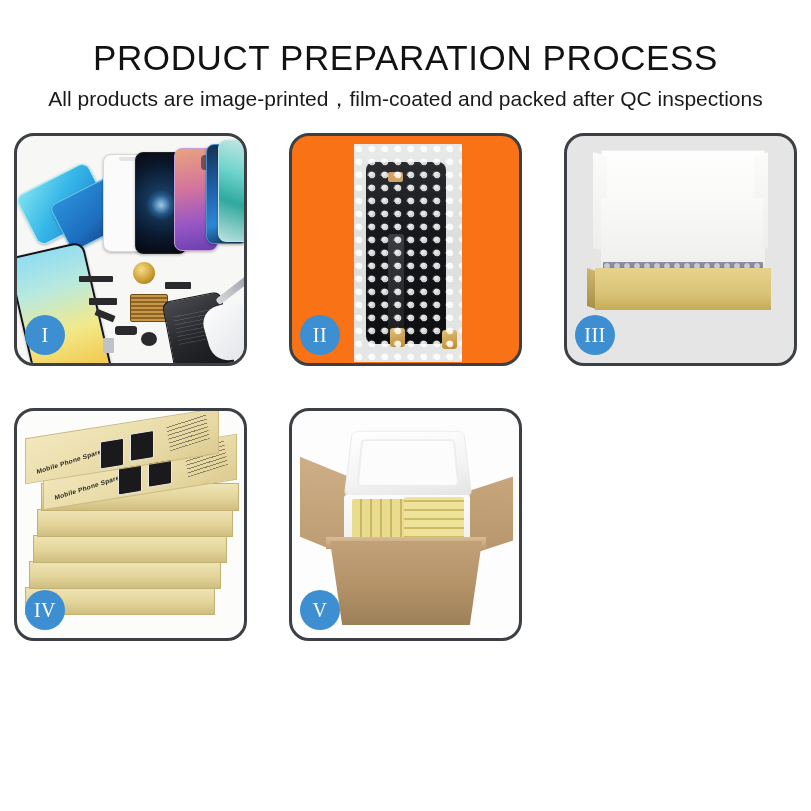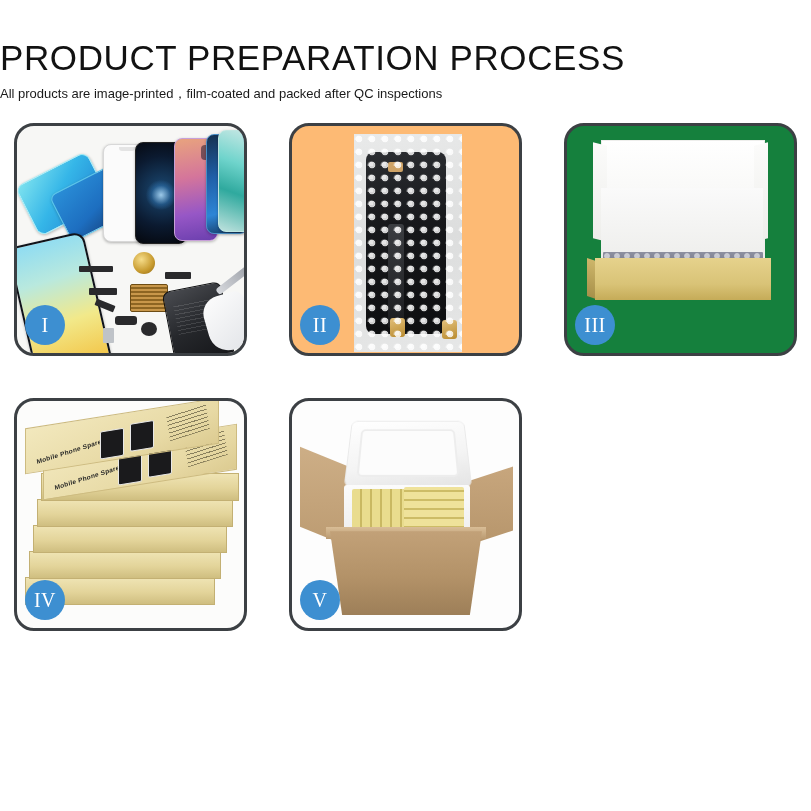"PRODUCT PREPARATION PROCESS" .header { text-align: left -> center }
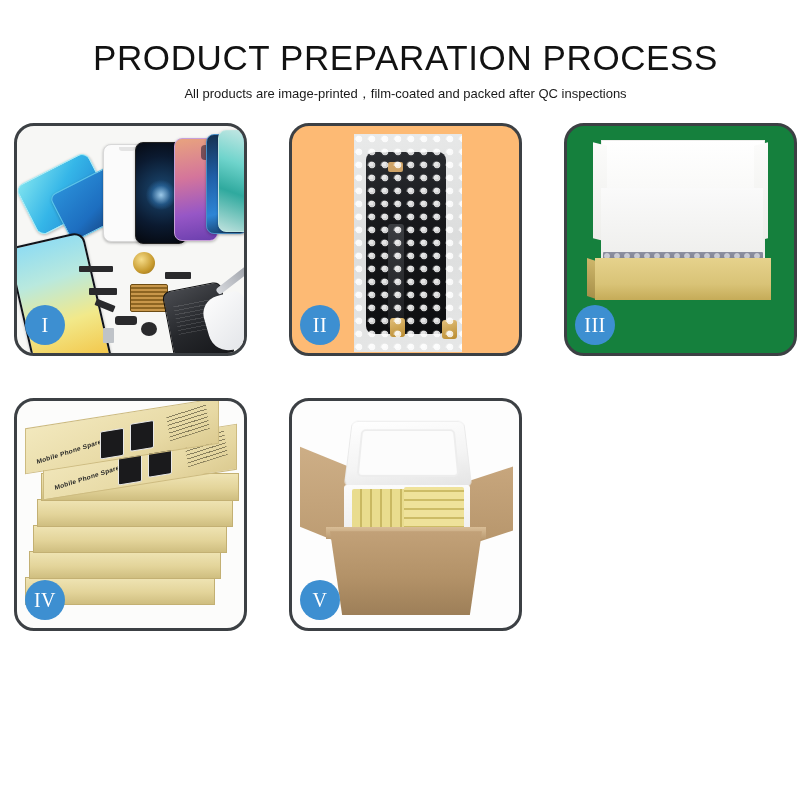"All products are" .page-subtitle { font-size: 13px -> 21px }
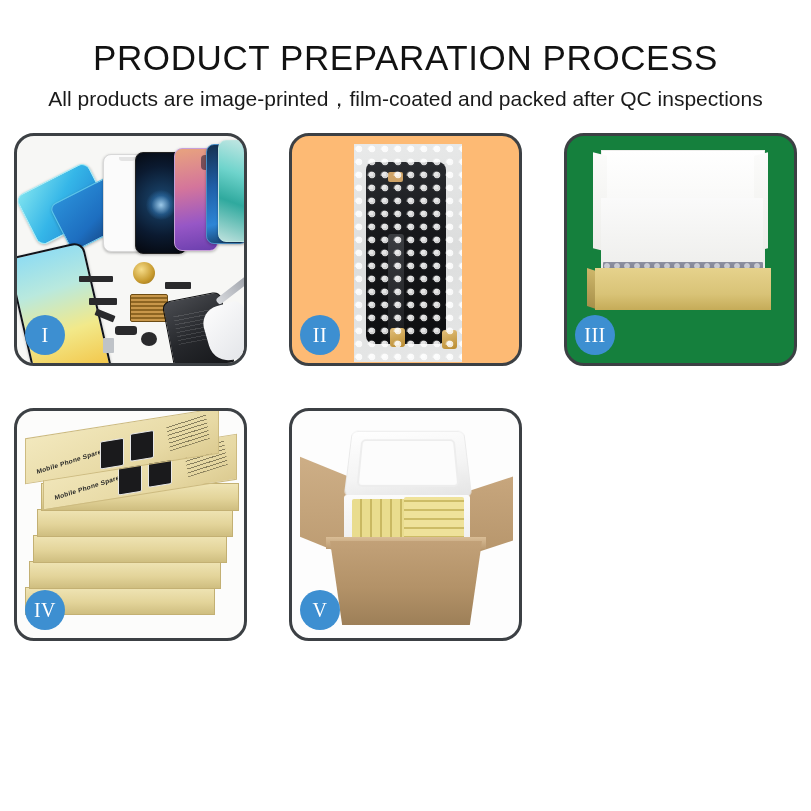"II" .p2 { background: #fdba74 -> #f97316 }
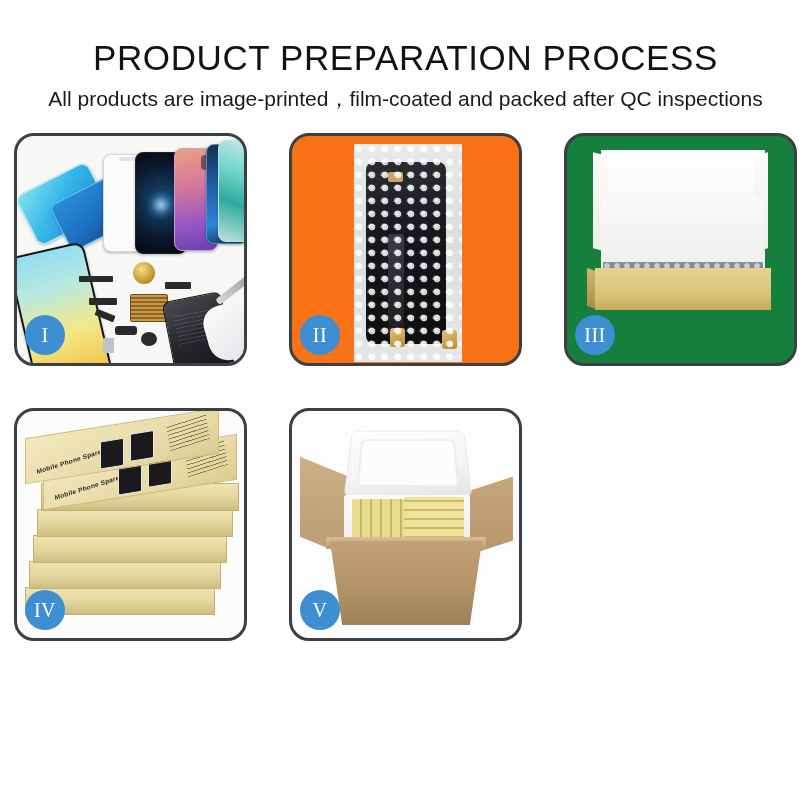"III" .p3 { background: #15803d -> #e5e5e5 }
